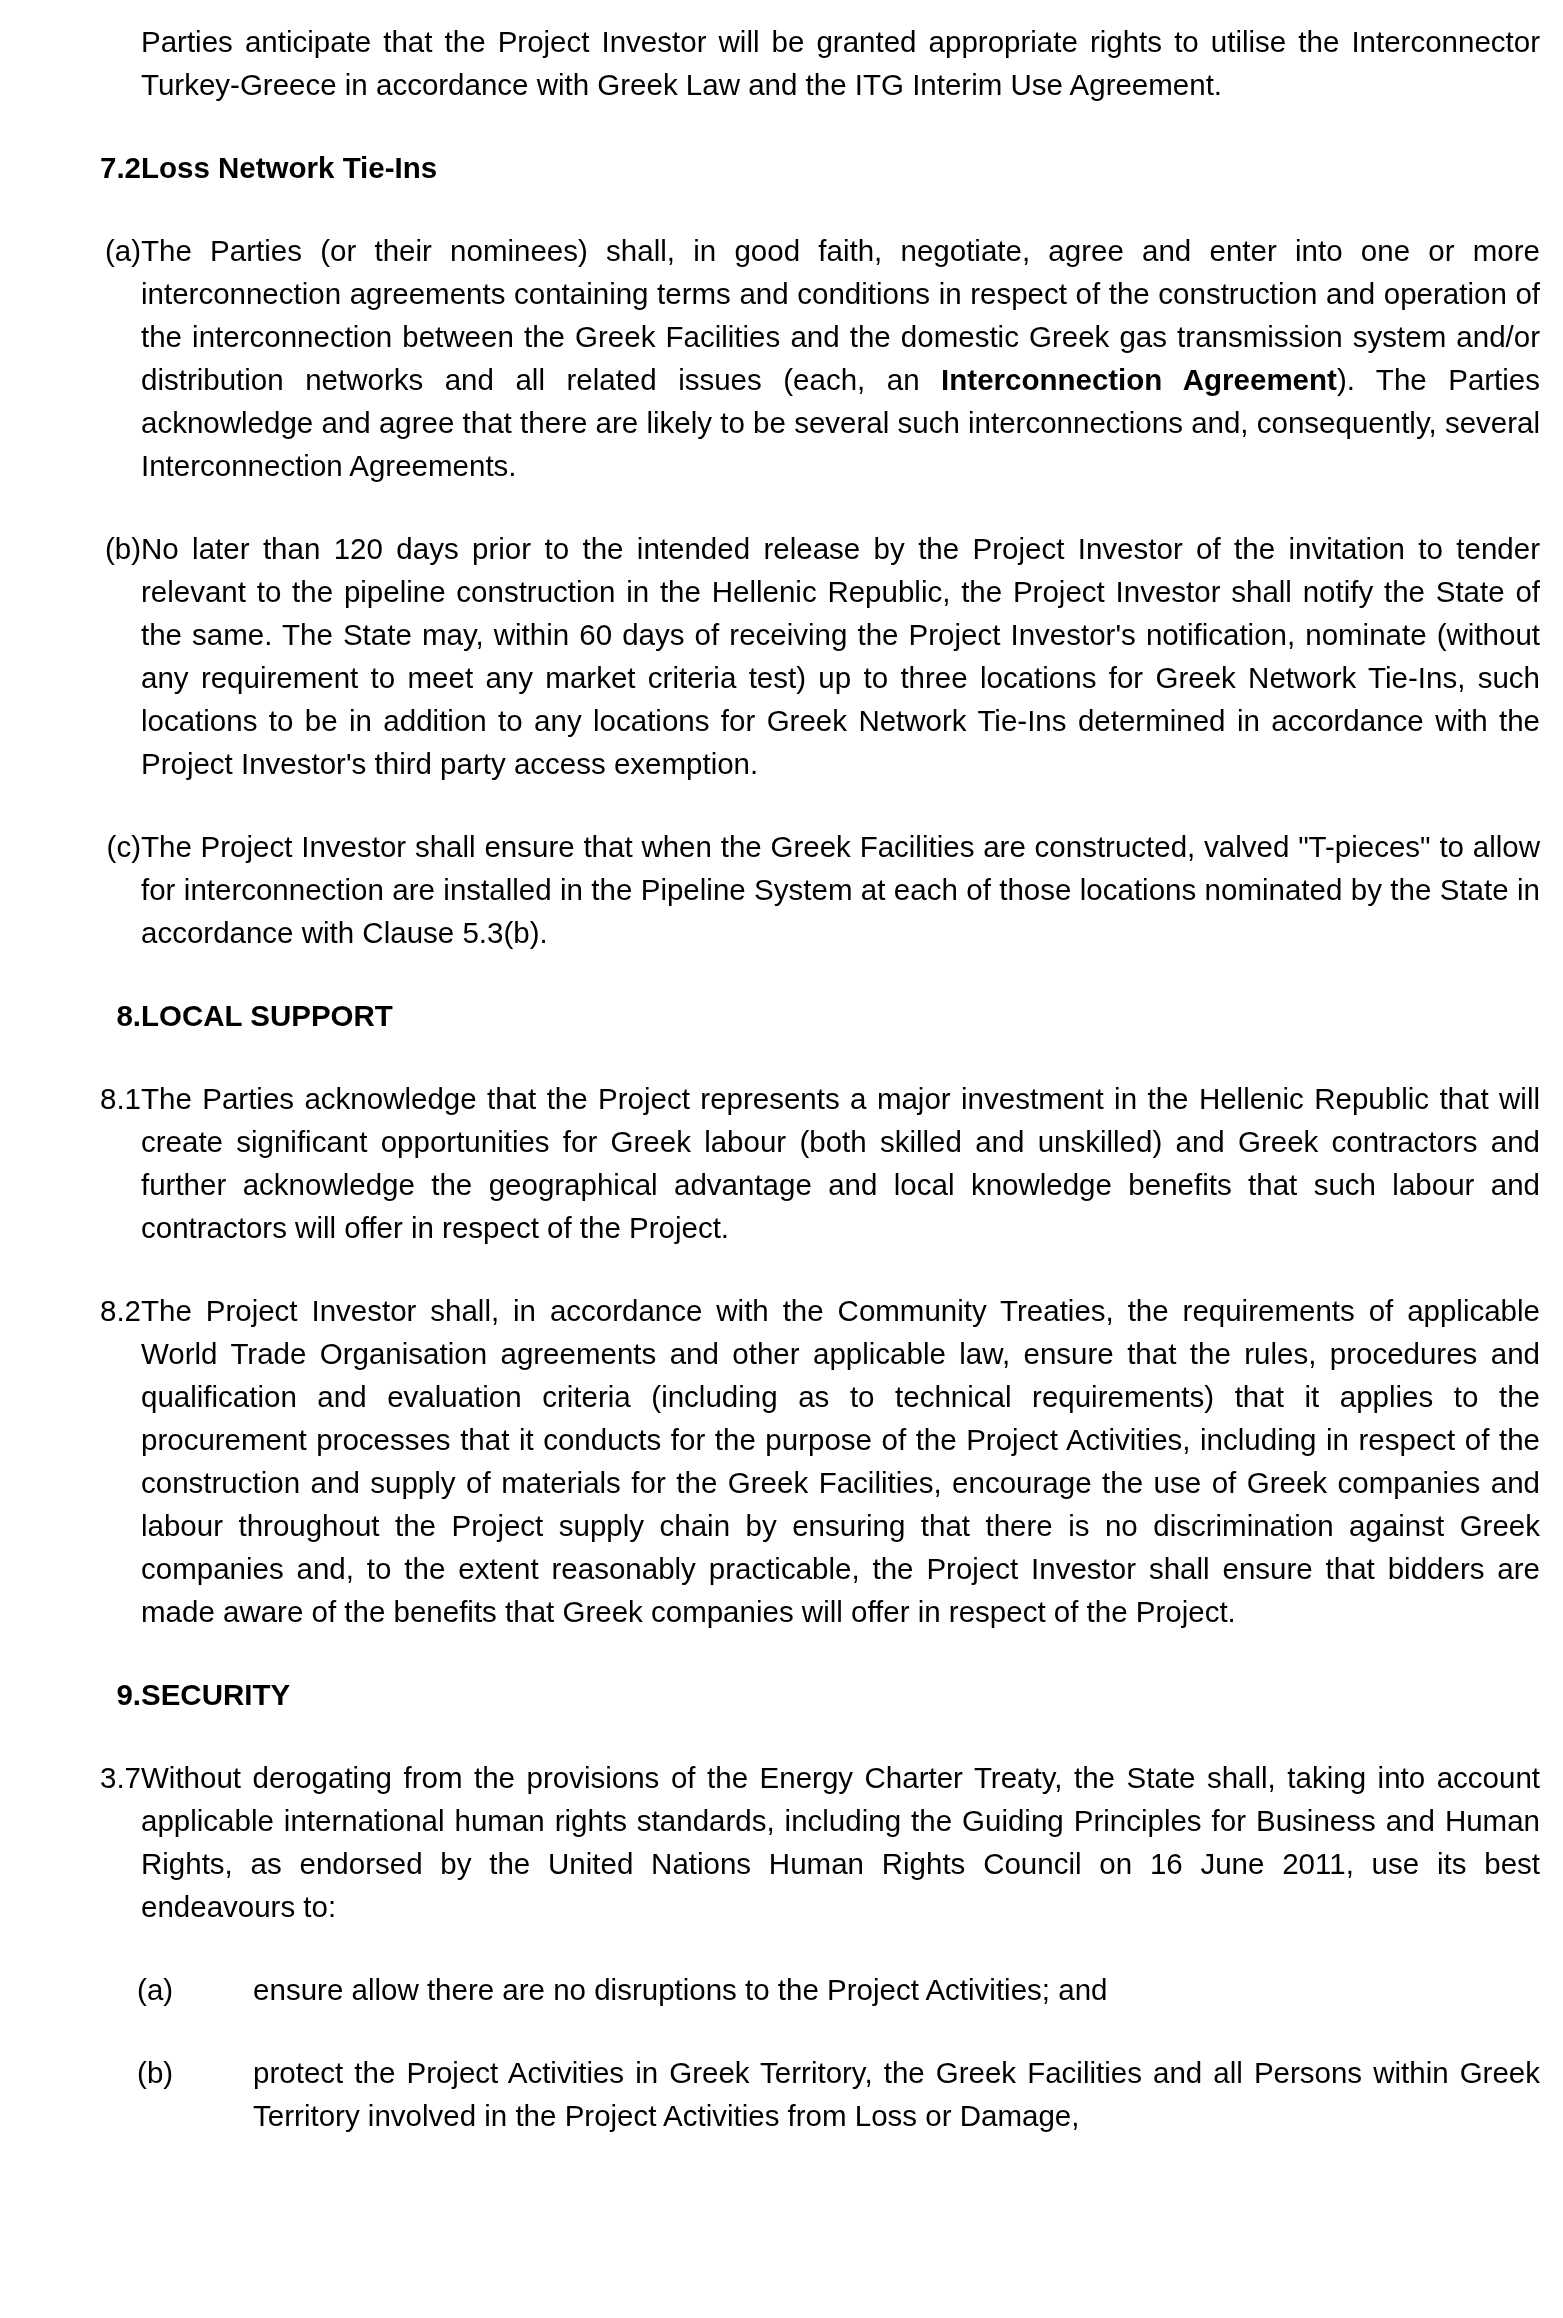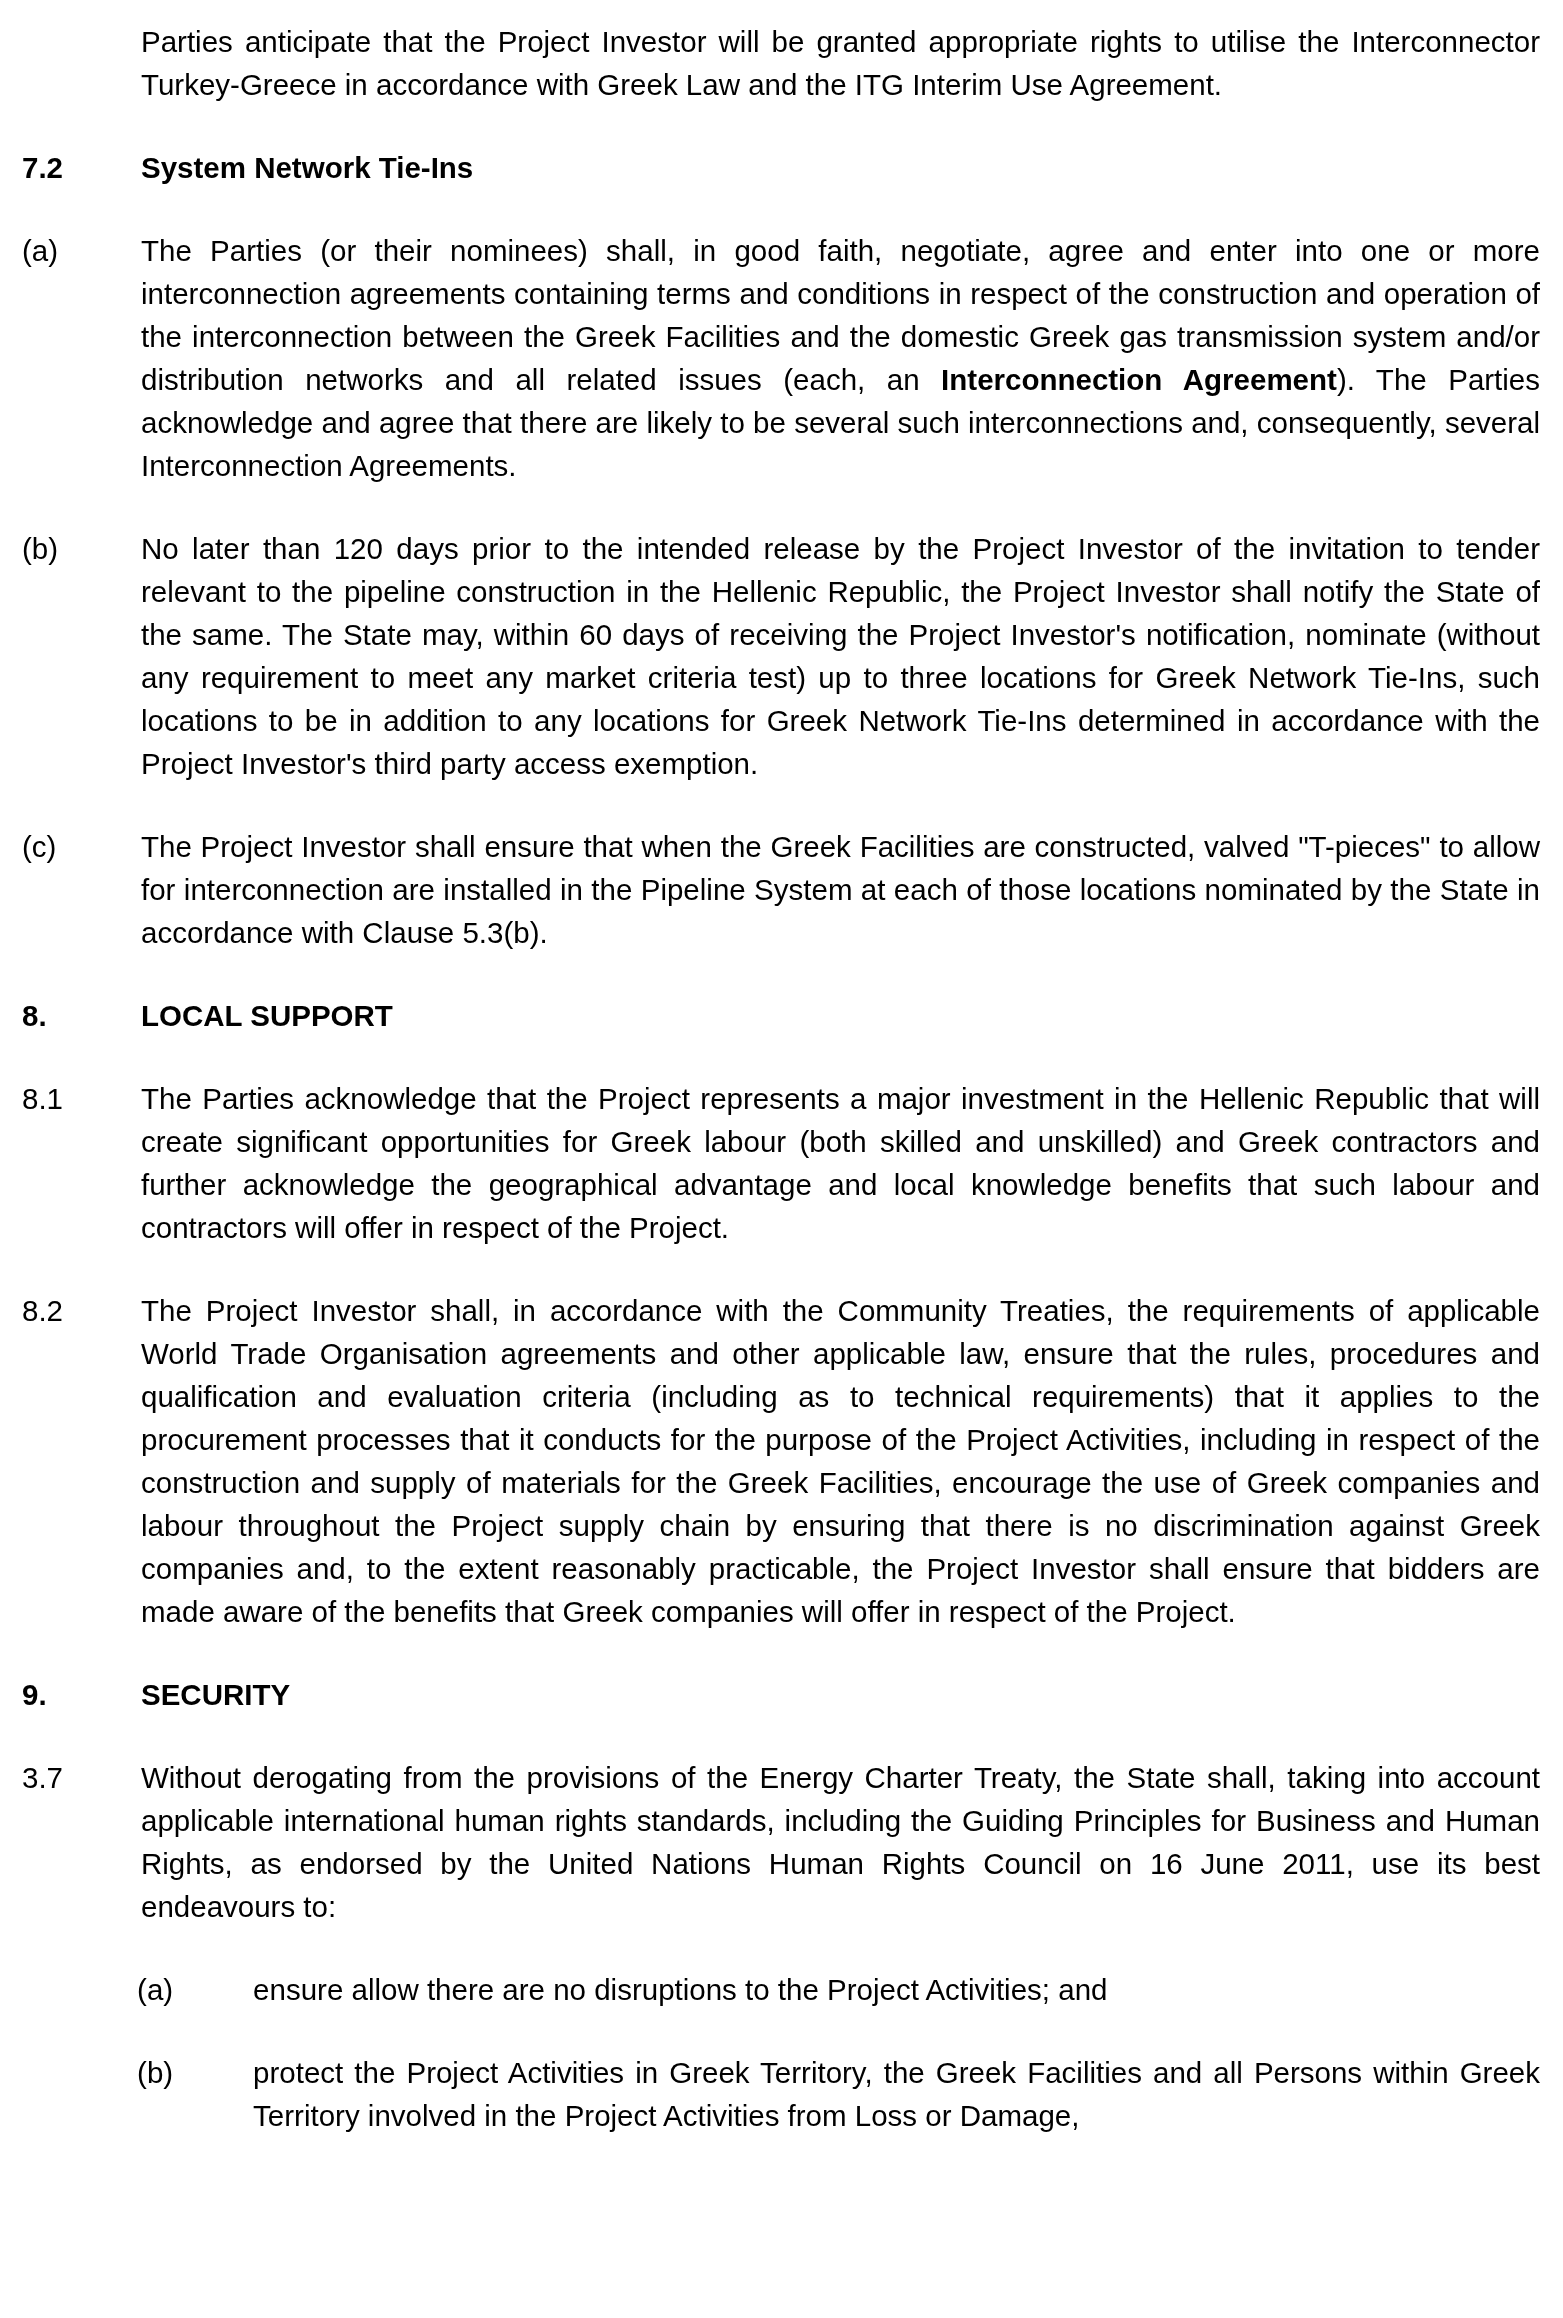"7.2" .num { text-align: none -> right }
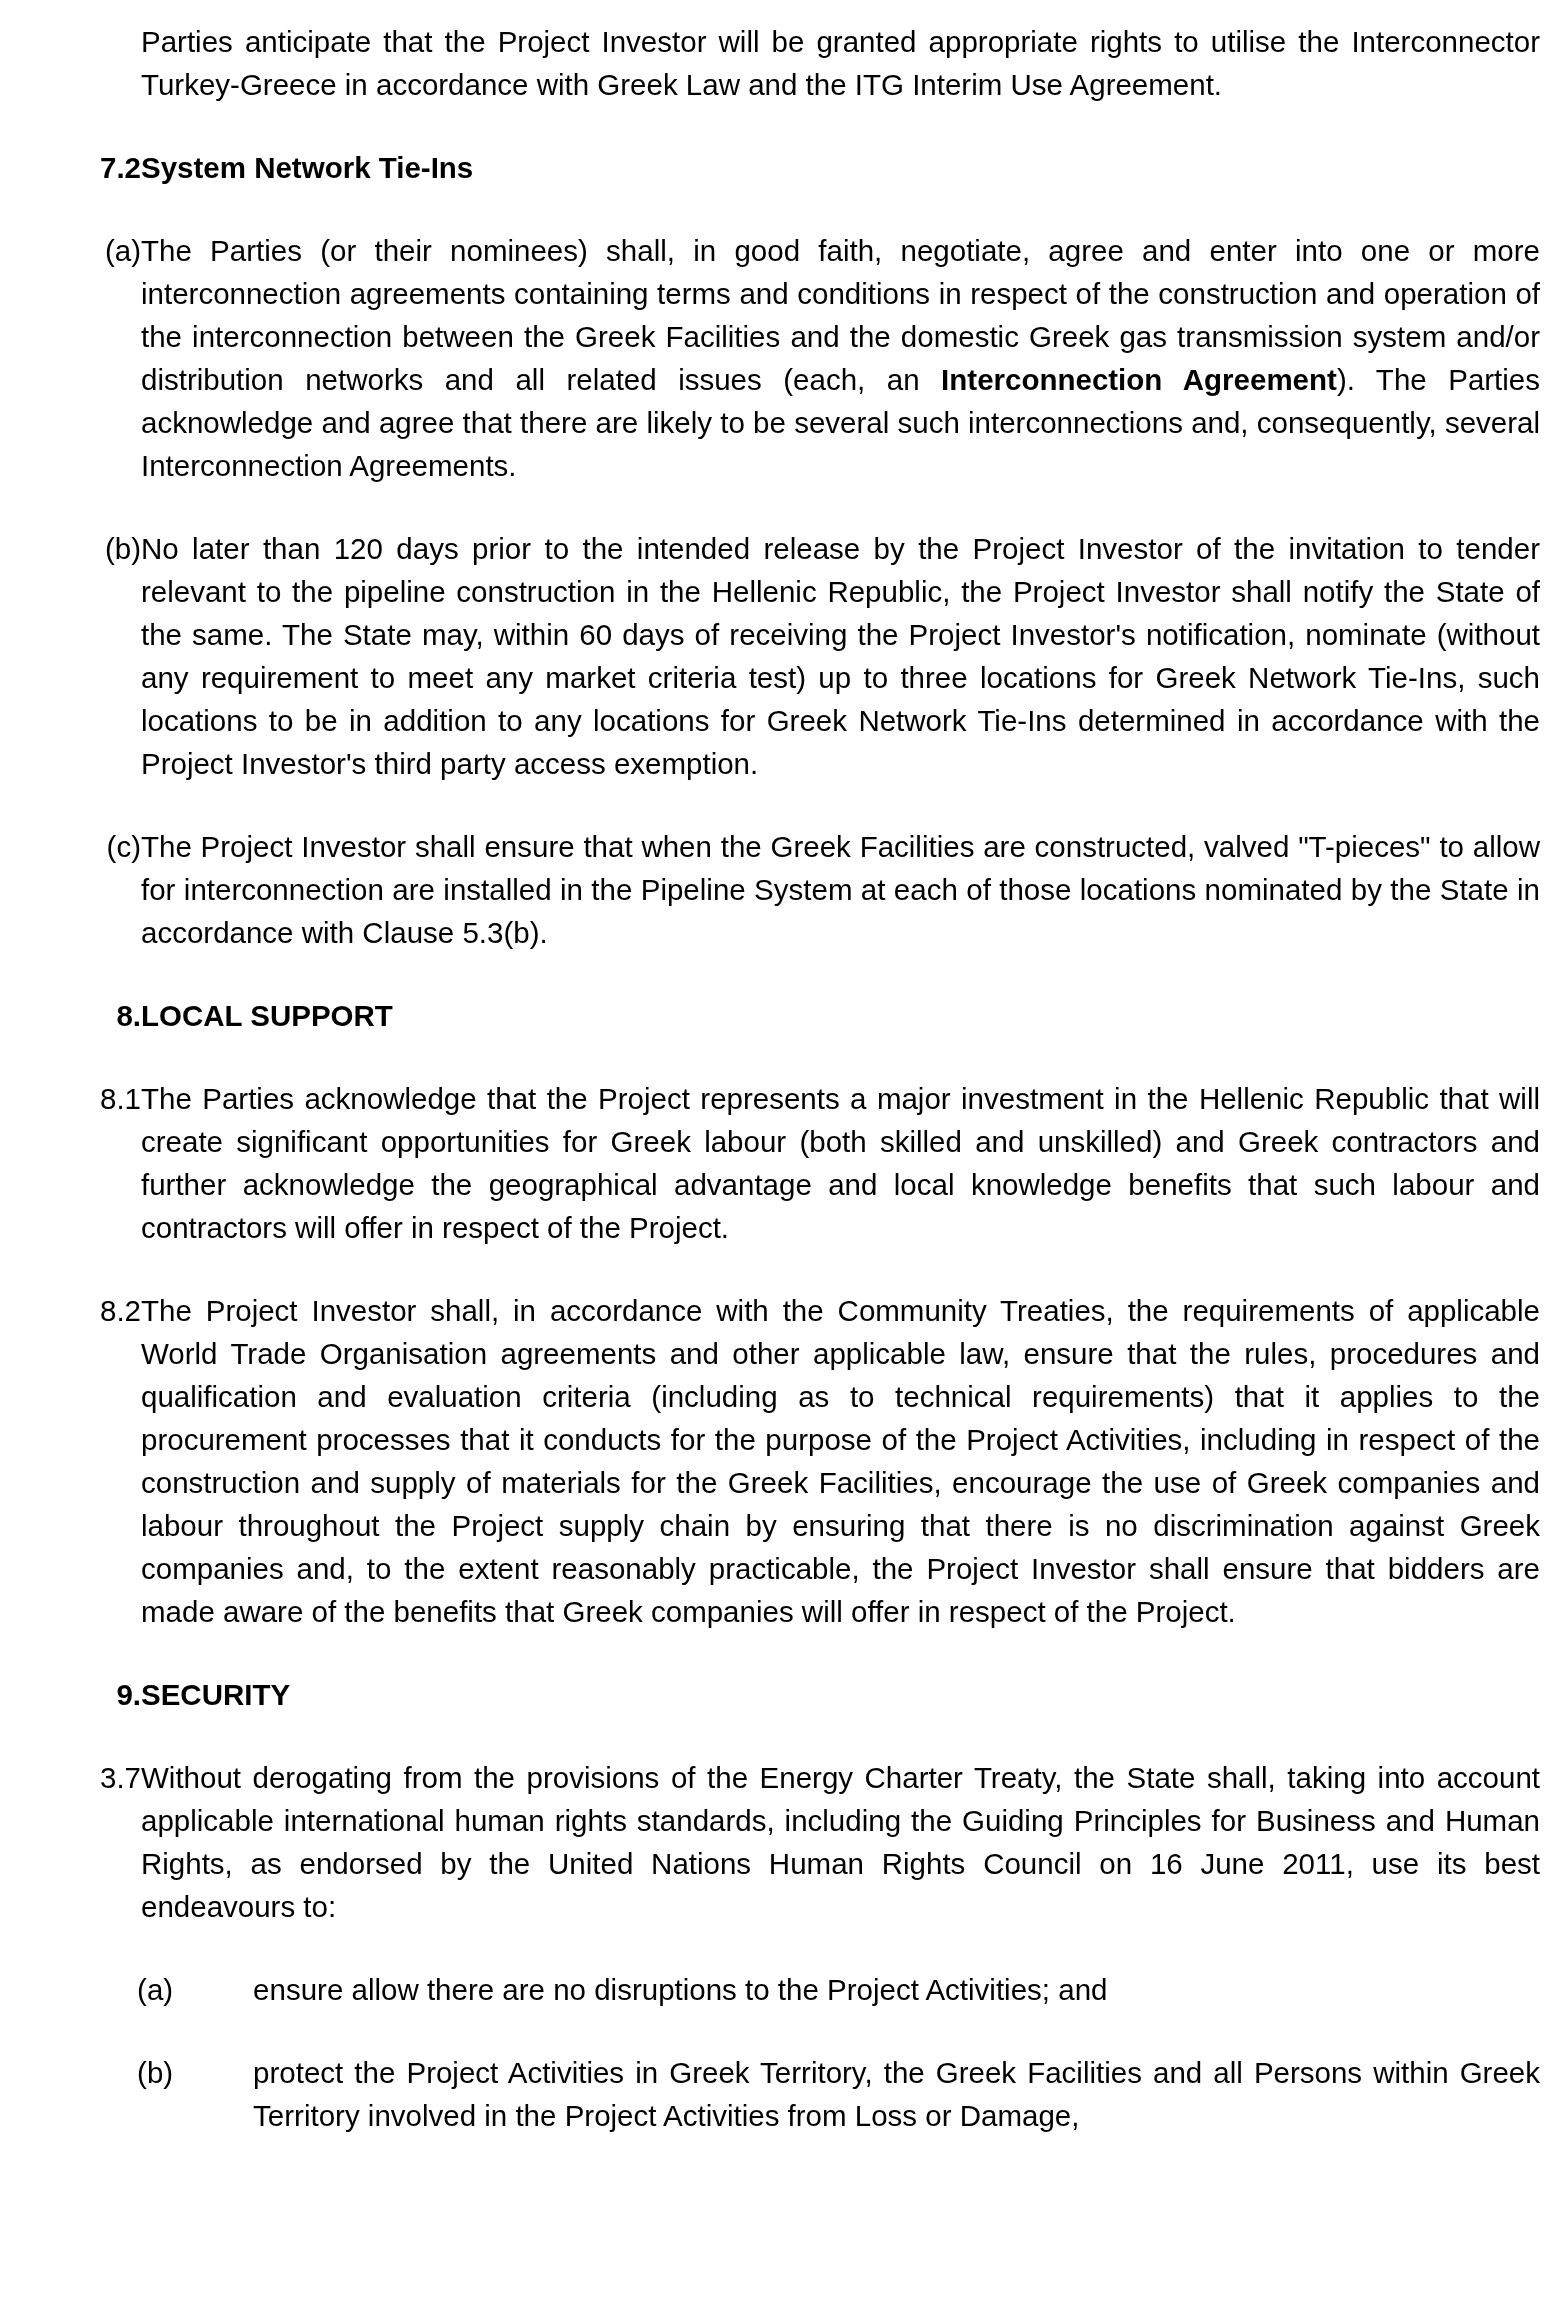"System Network Tie-Ins" div.body { text: System -> Loss }
